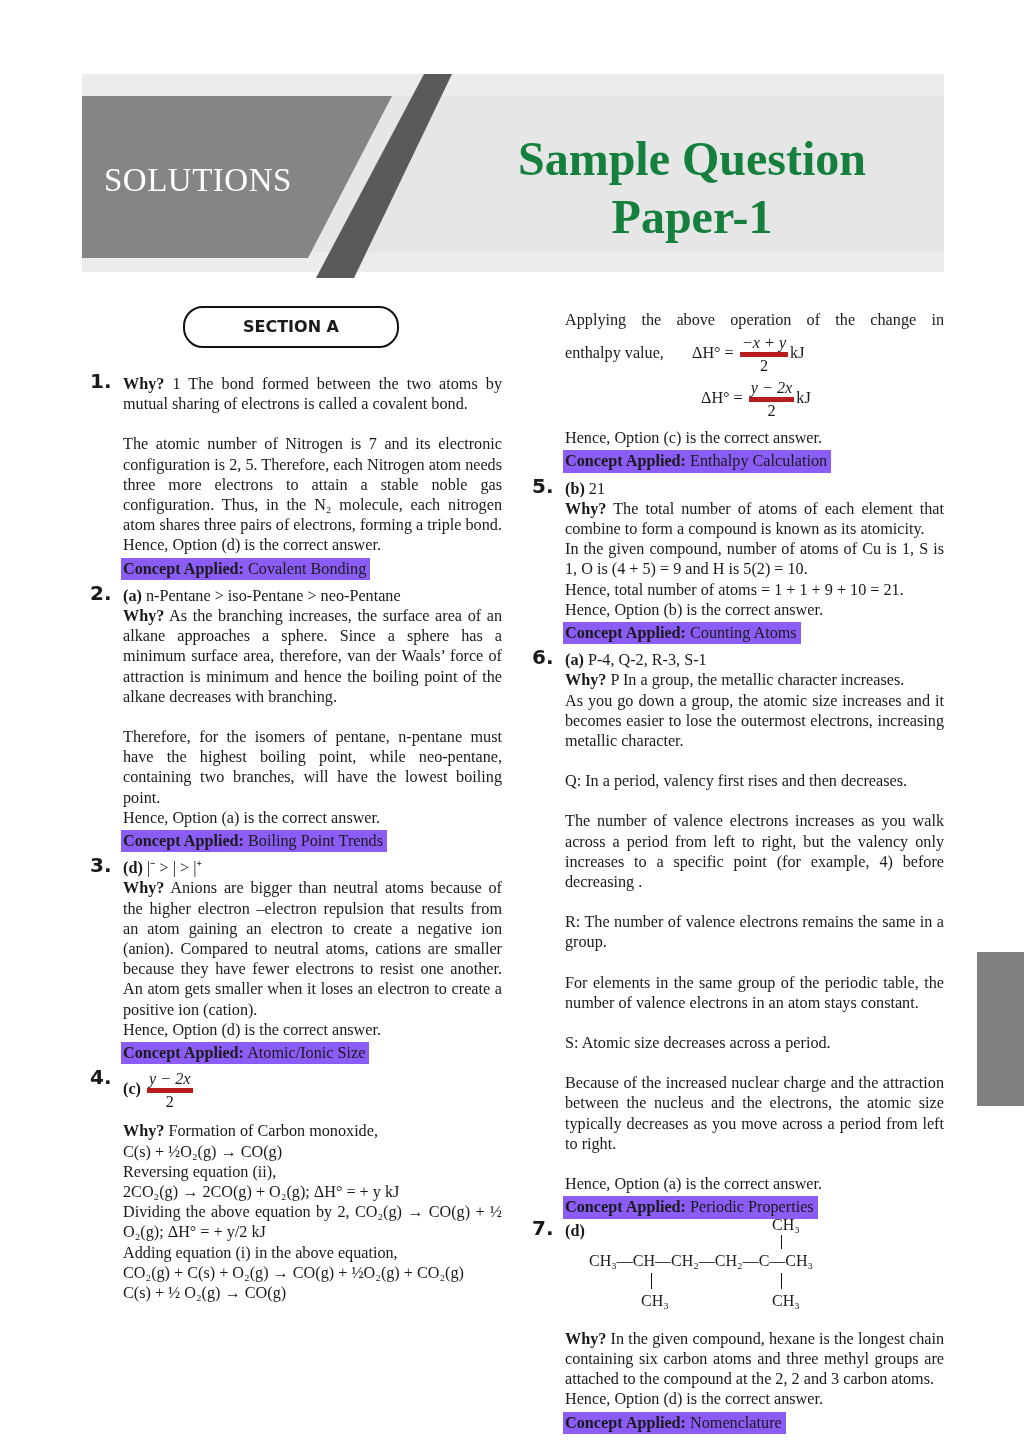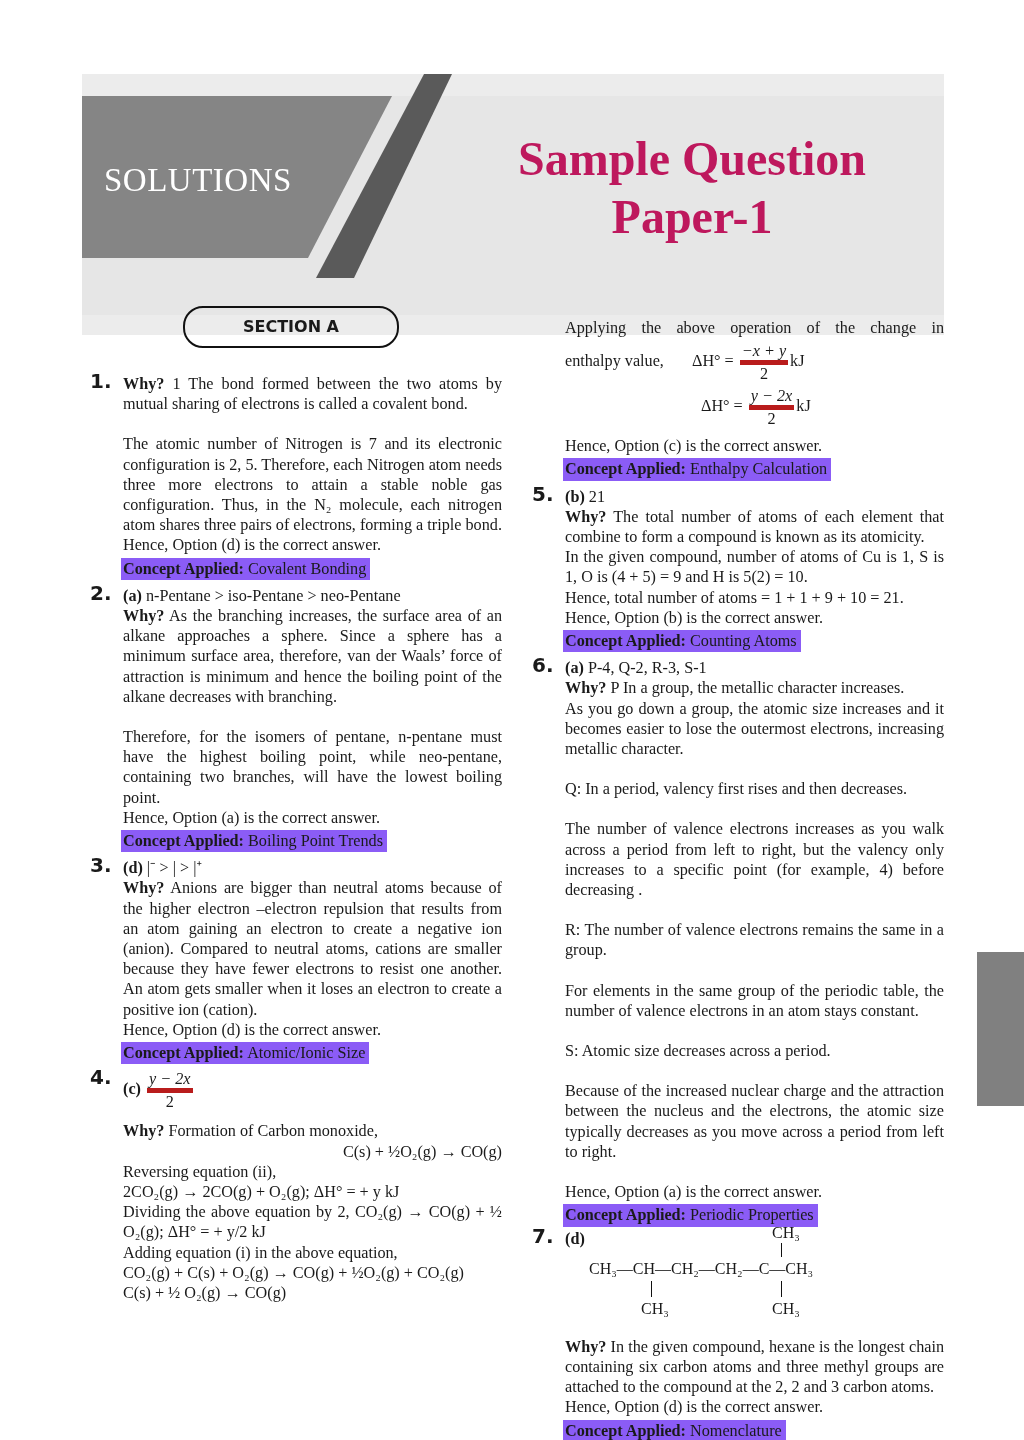"SOLUTIONS" .banner { height: 261px -> 198px }
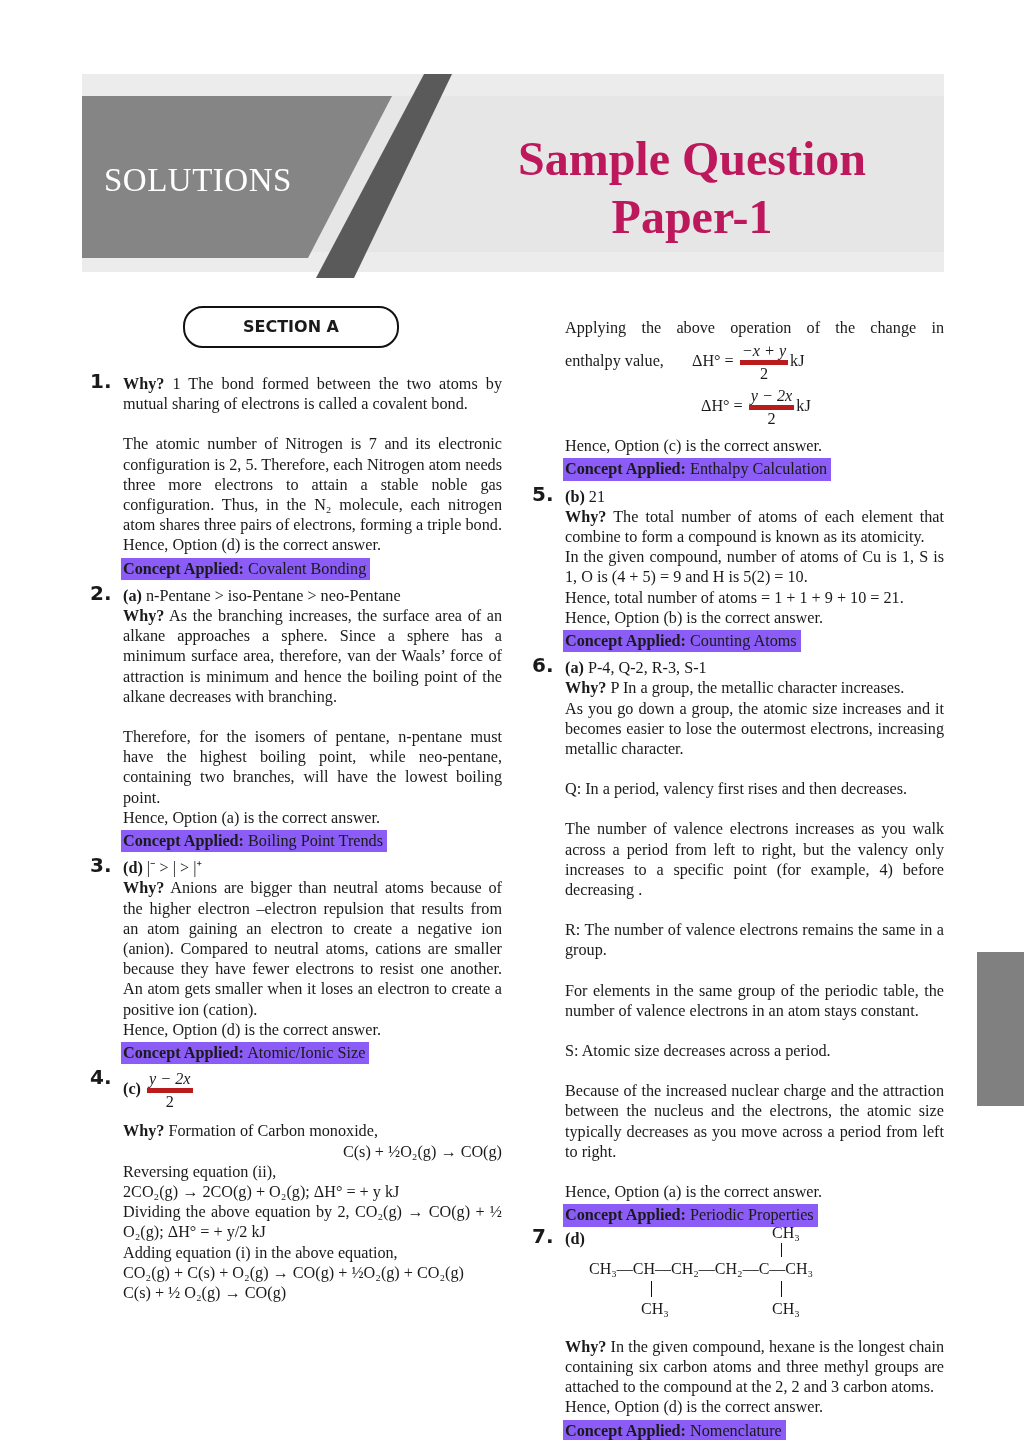"Sample Question" .banner .title { color: #be185d -> #15803d }
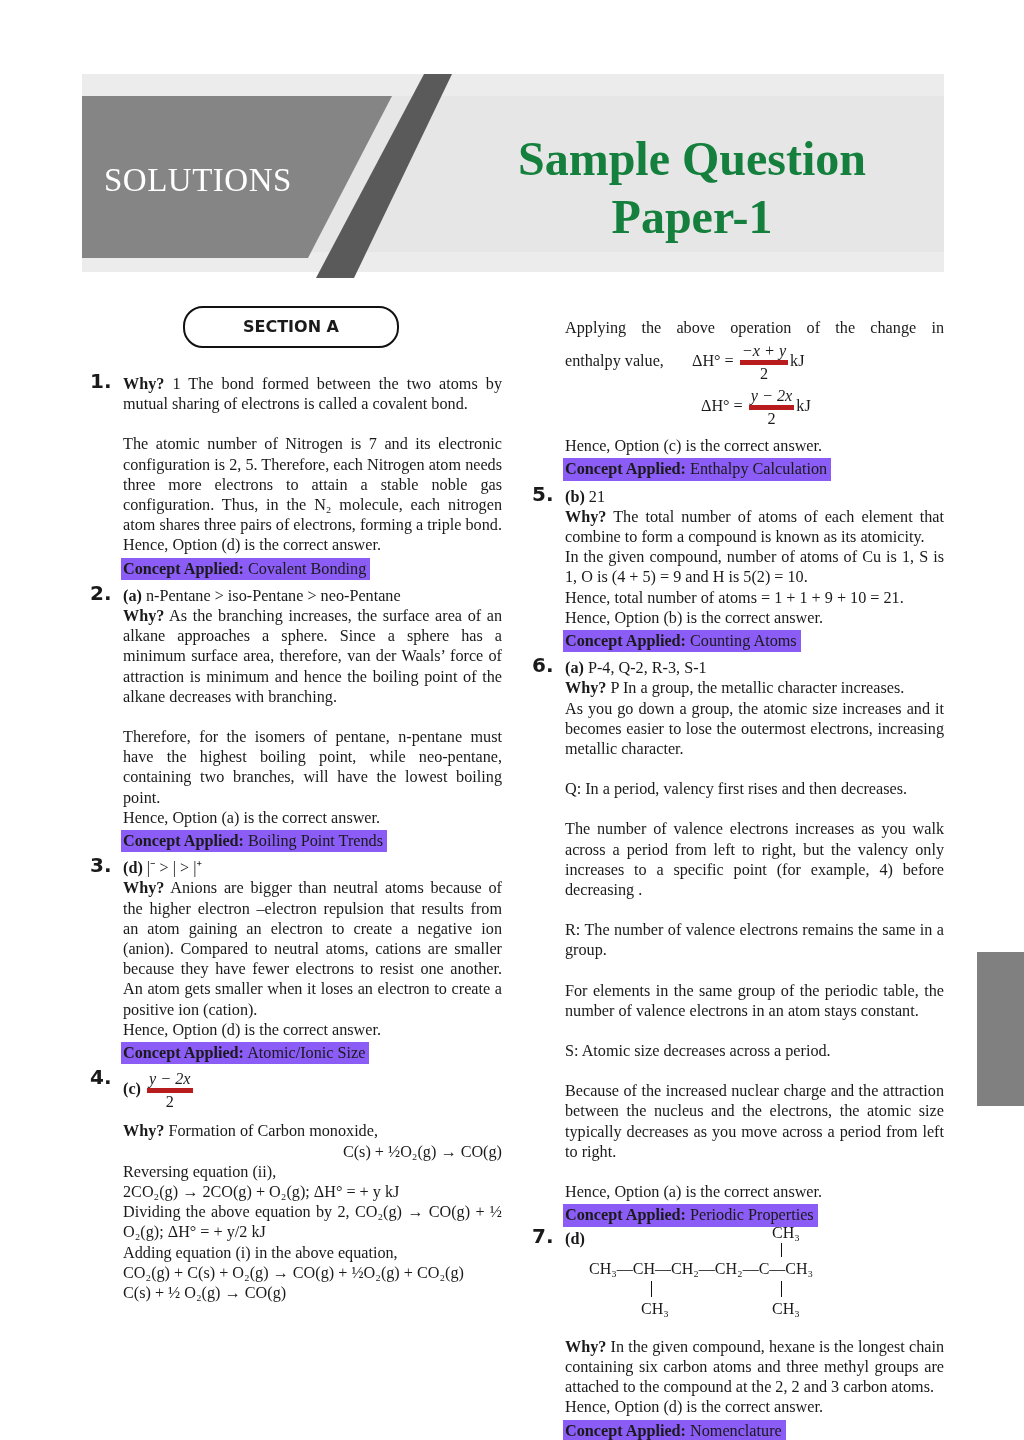"Applying the above operation of" div.q { margin-top: 16px -> 8px }
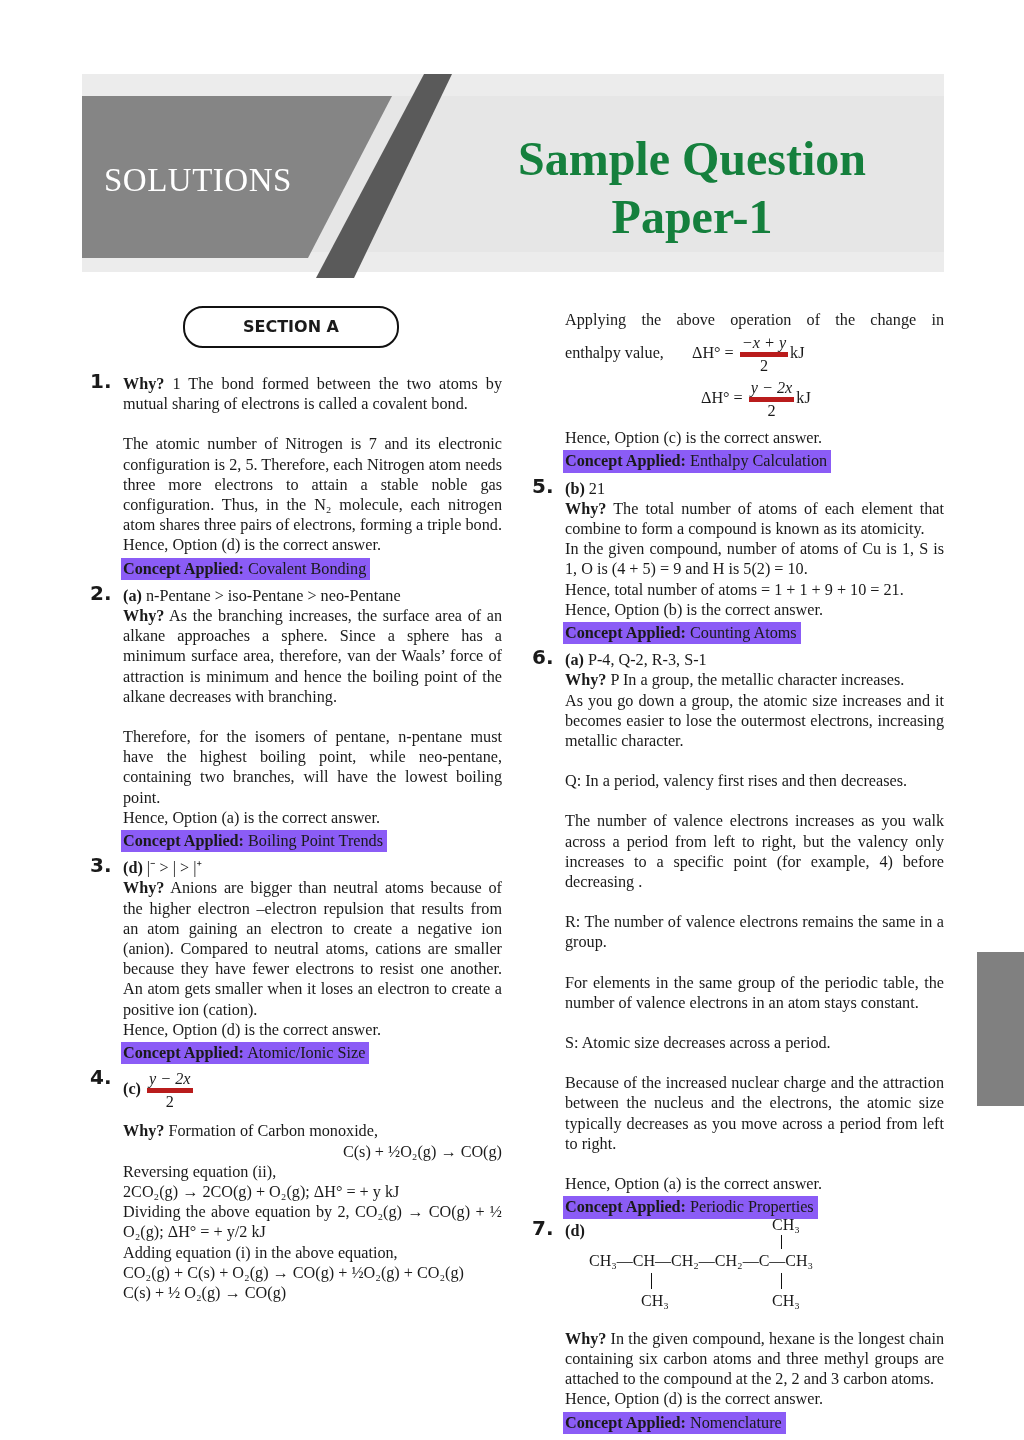"C(s) + ½O₂(g) → CO(g)" .center { text-align: right -> left }
